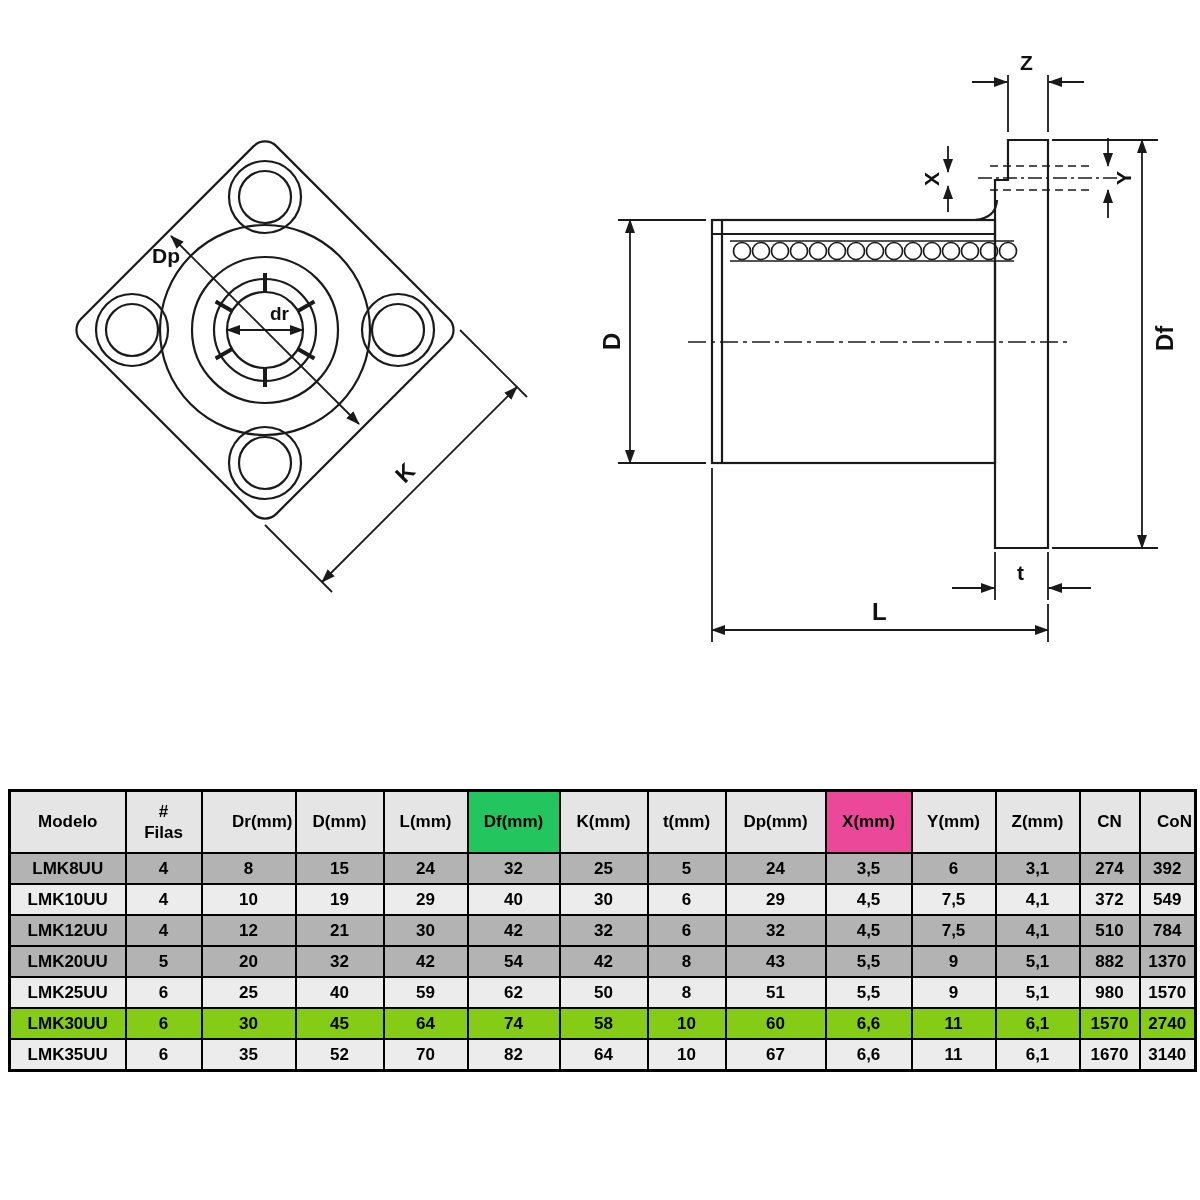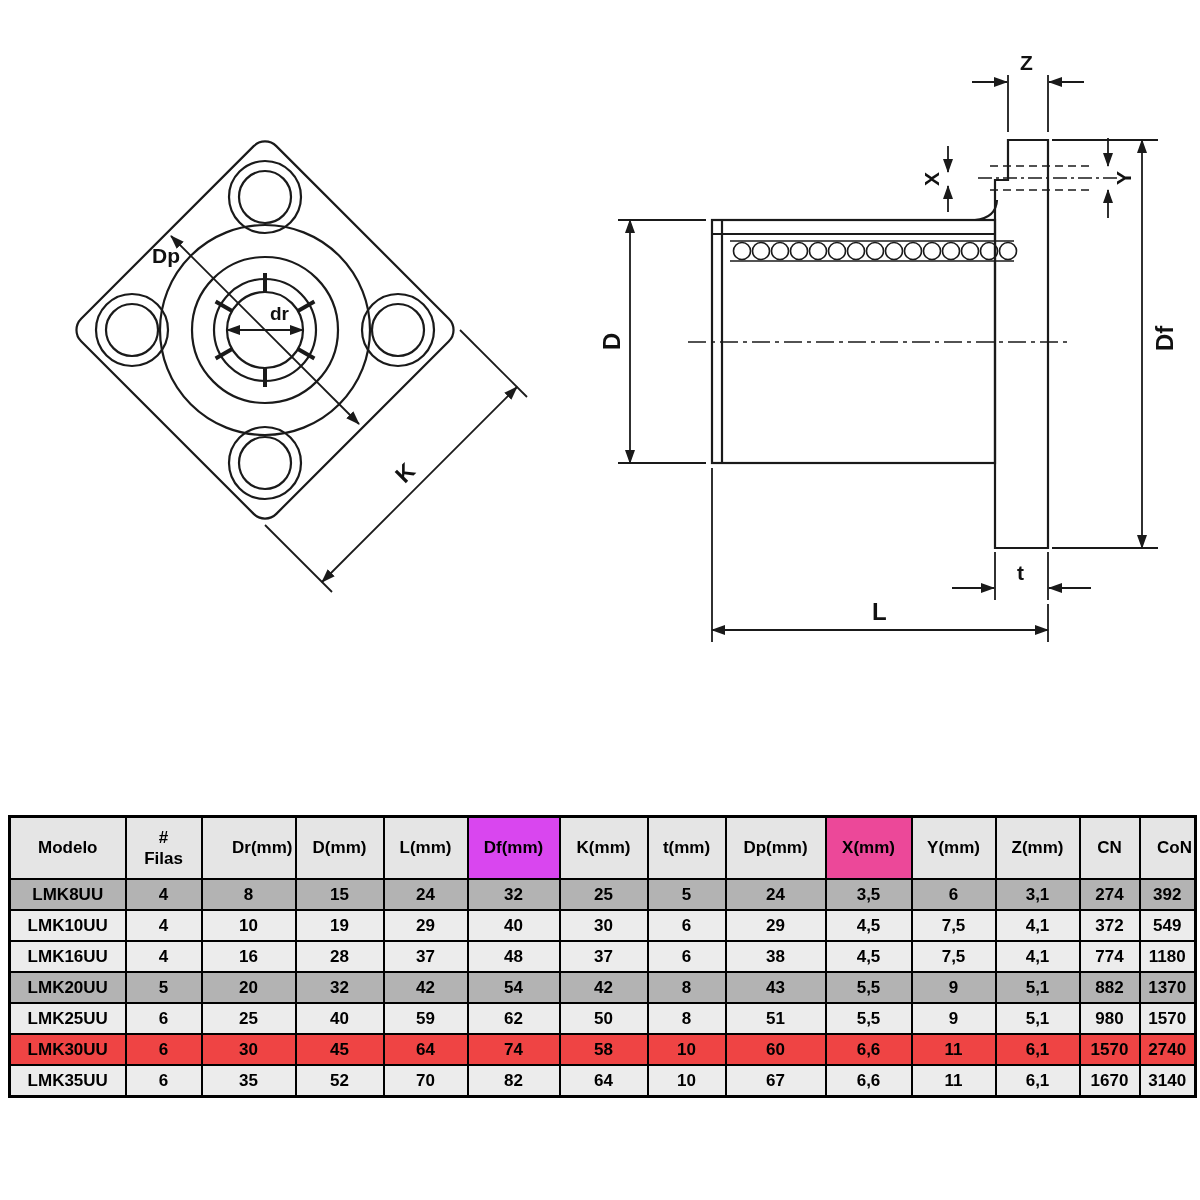"Modelo" .spec-table { top: 815px -> 789px }
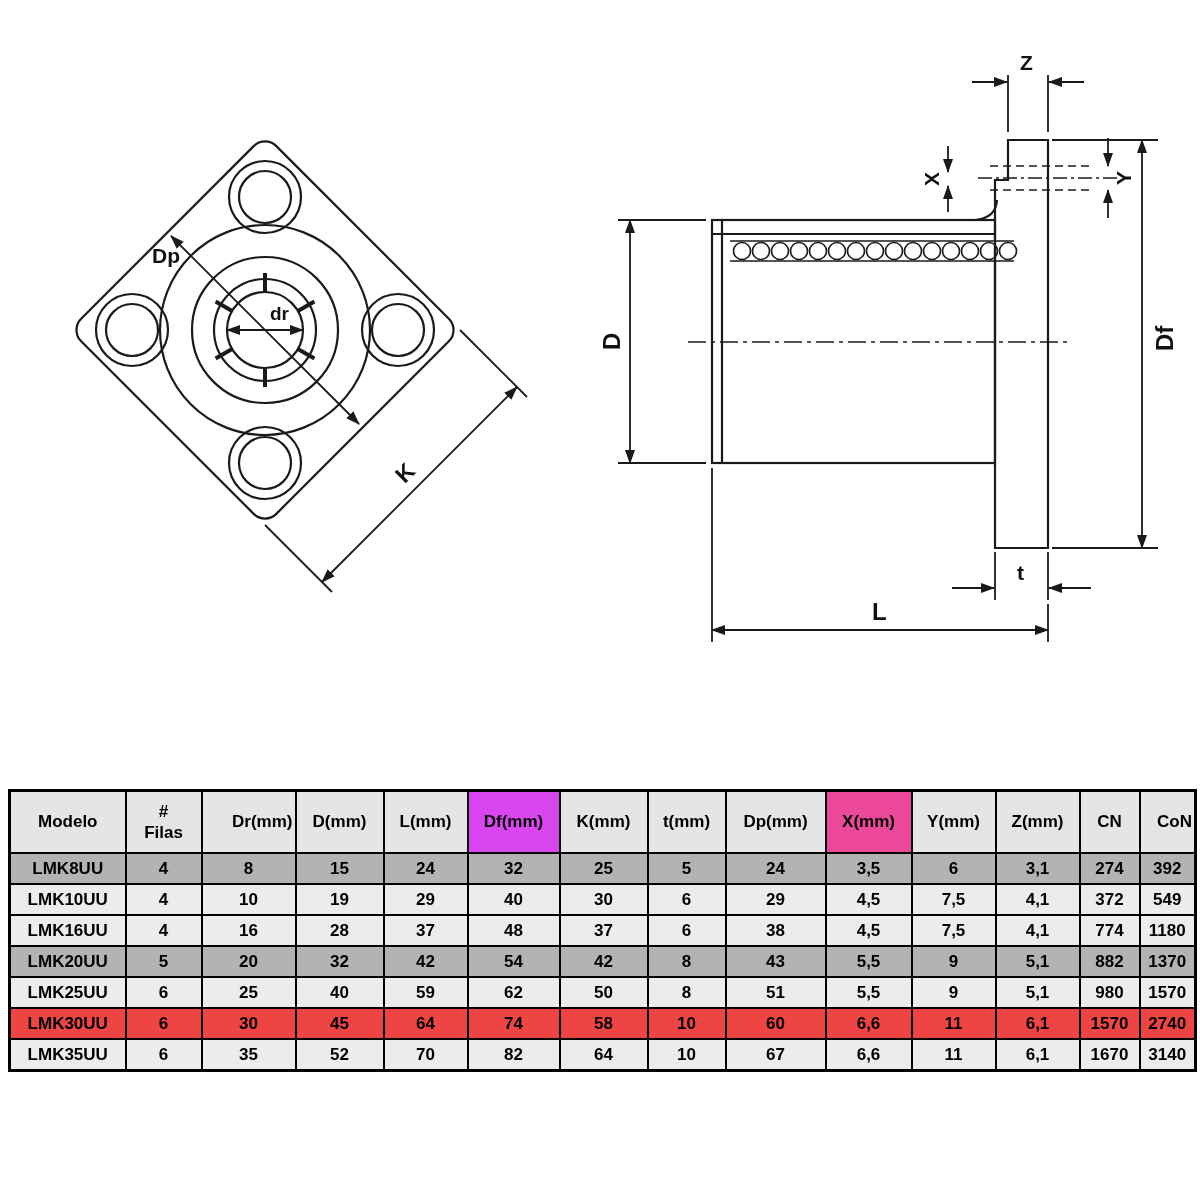"Df(mm)" th { background: #d946ef -> #22c55e }
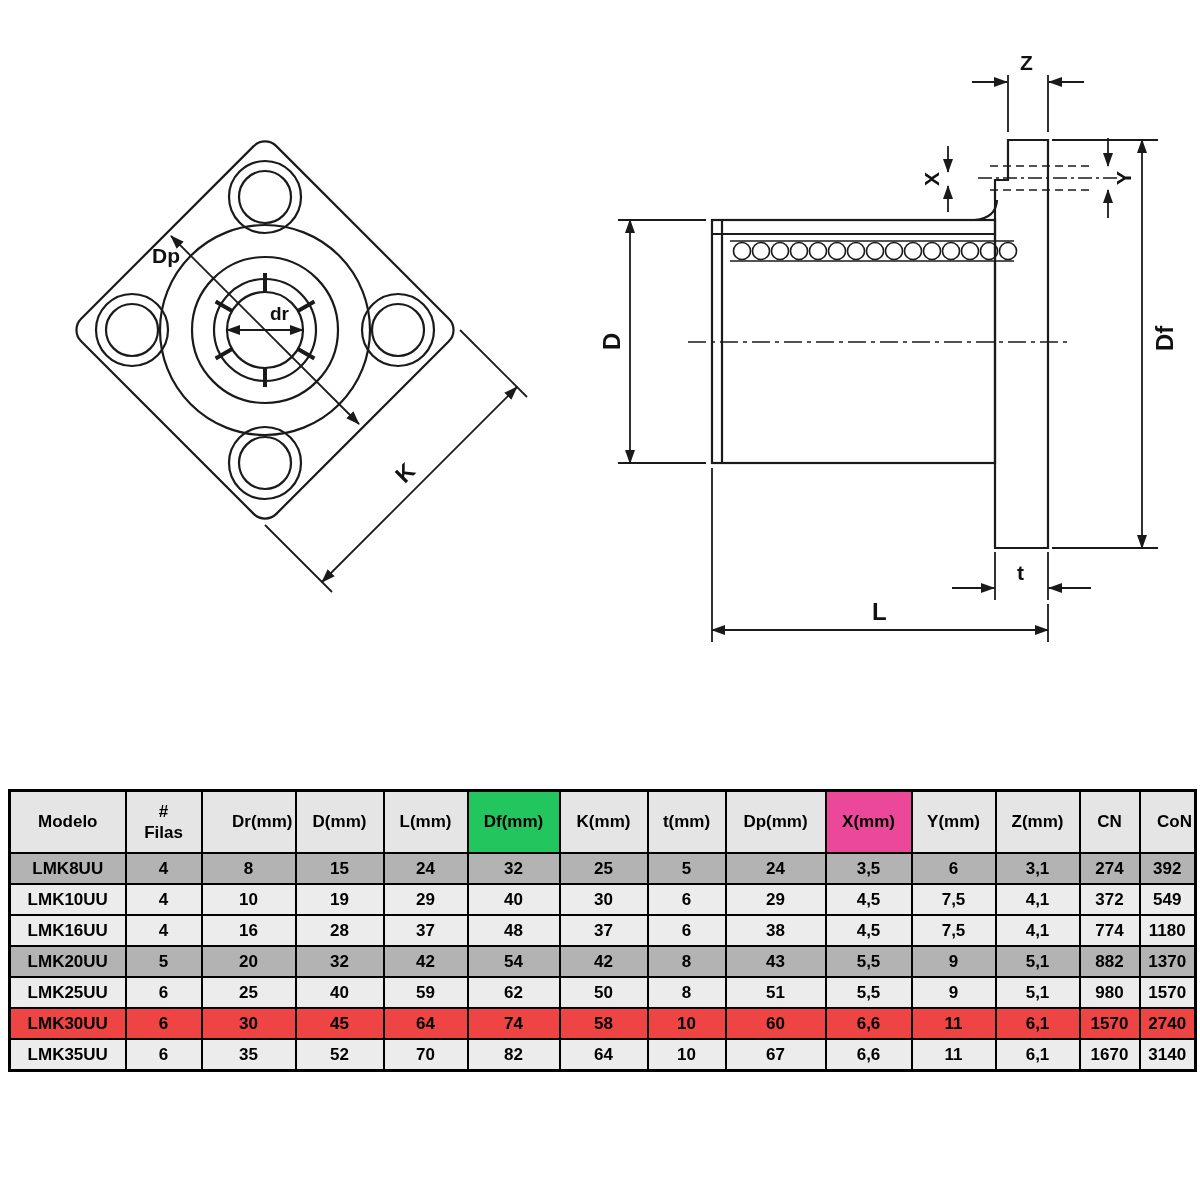"LMK12UU" tr { html: none -> <tr> <td>LMK12UU</td> <td>4</td> <td>12</td> <td>21</td> <td>30</td> <td>42</td> <td>32</td> <td>6</td> <td>32</td> <td>4,5</td> <td>7,5</td> <td>4,1</td> <td>510</td> <td>784</td> </tr> }
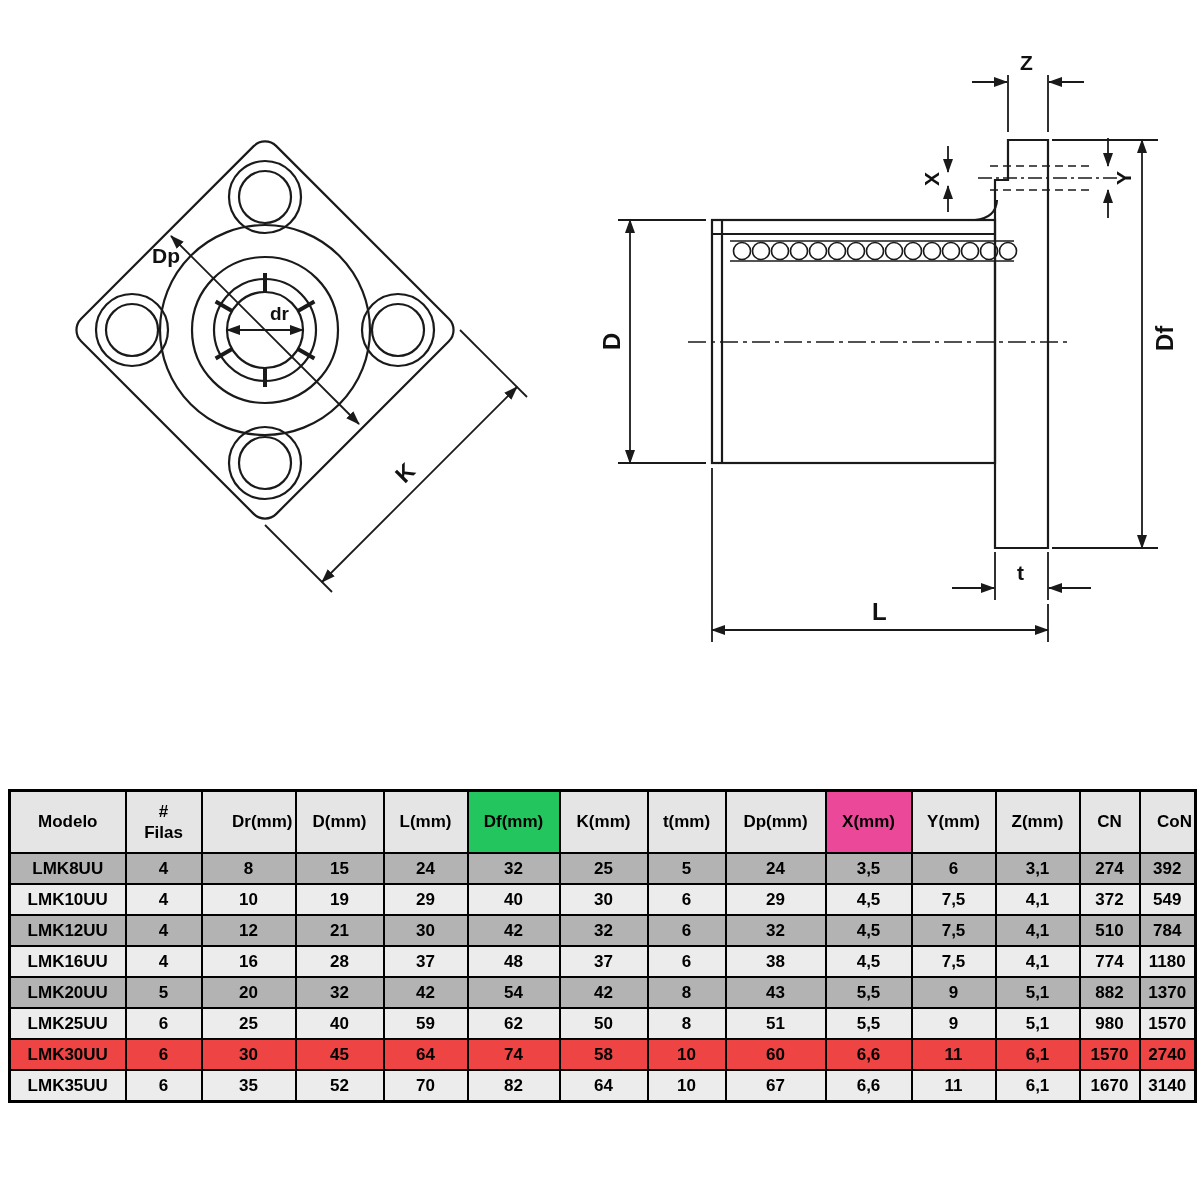"LMK16UU" tr { html: <tr> <td>LMK16UU</td> <td>4</td> <td>16</td> <td>28</td> <td>37</td> <td>48</td> <td>37</td> <td>6</td> <td>38</td> <td>4,5</td> <td>7,5</td> <td>4,1</td> <td>774</td> <td>1180</td> </tr> -> none }
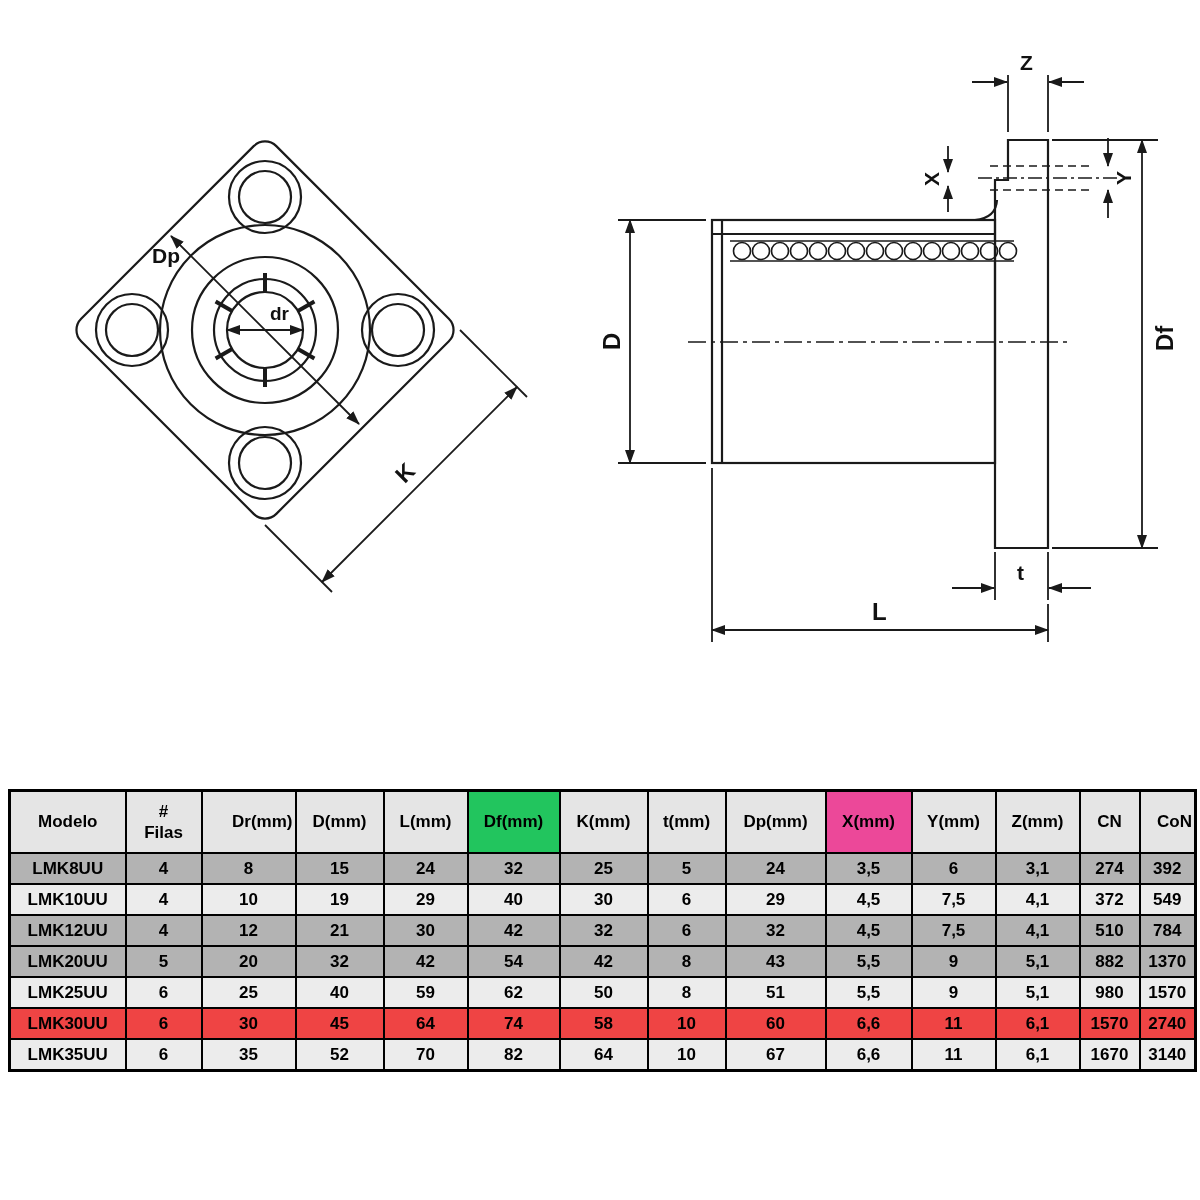"LMK30UU" tr { background: #ef4444 -> #84cc16 }
